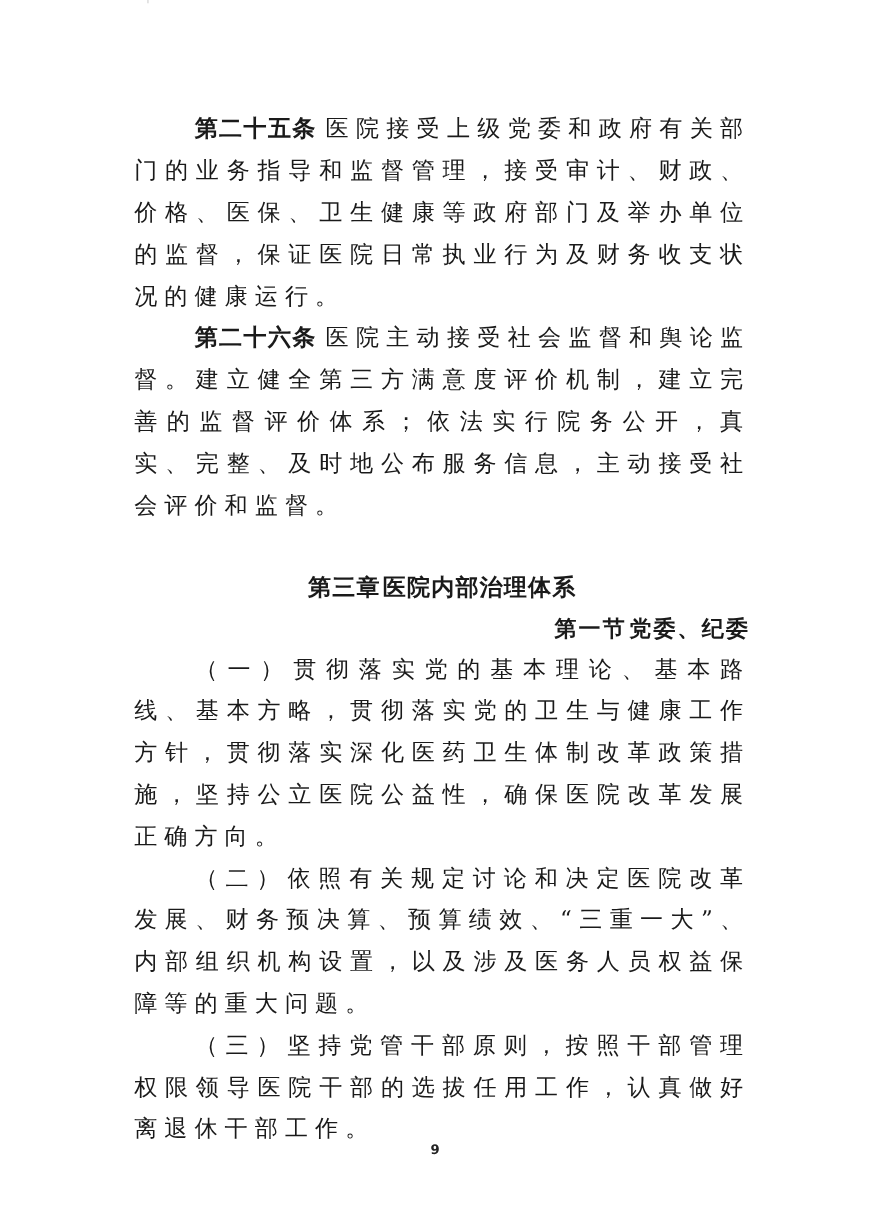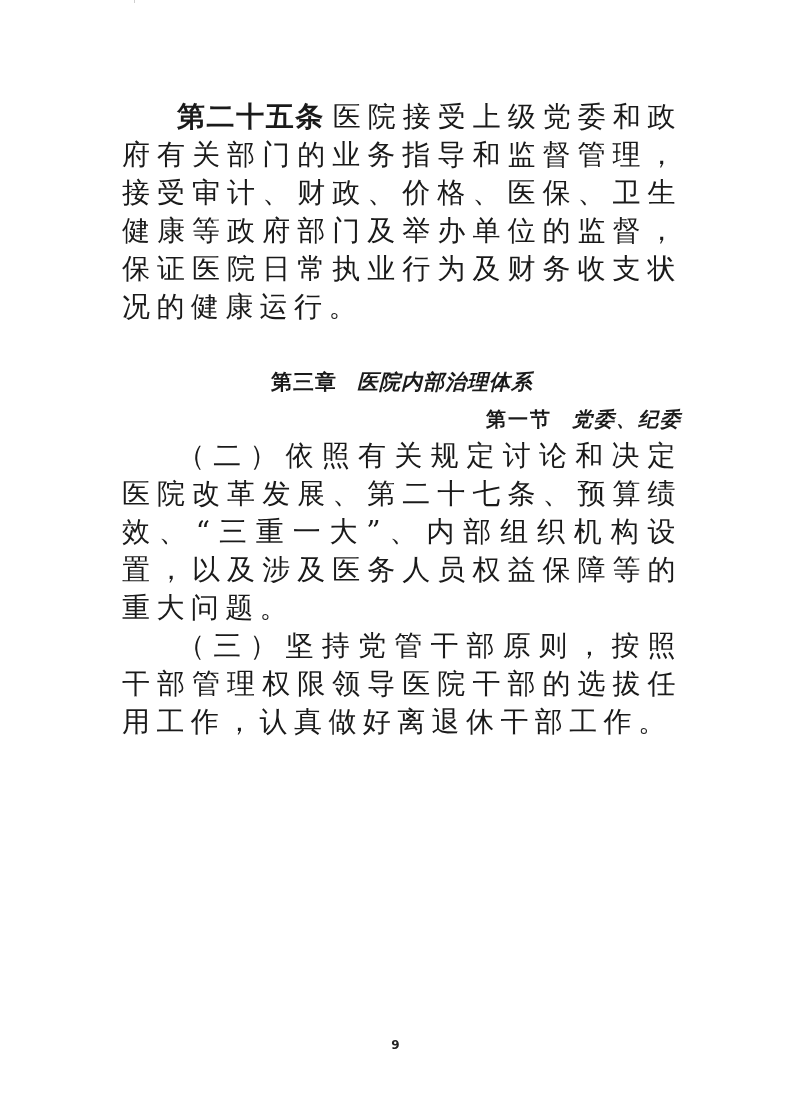"第二十五条" .para { font-size: 28px -> 21px }
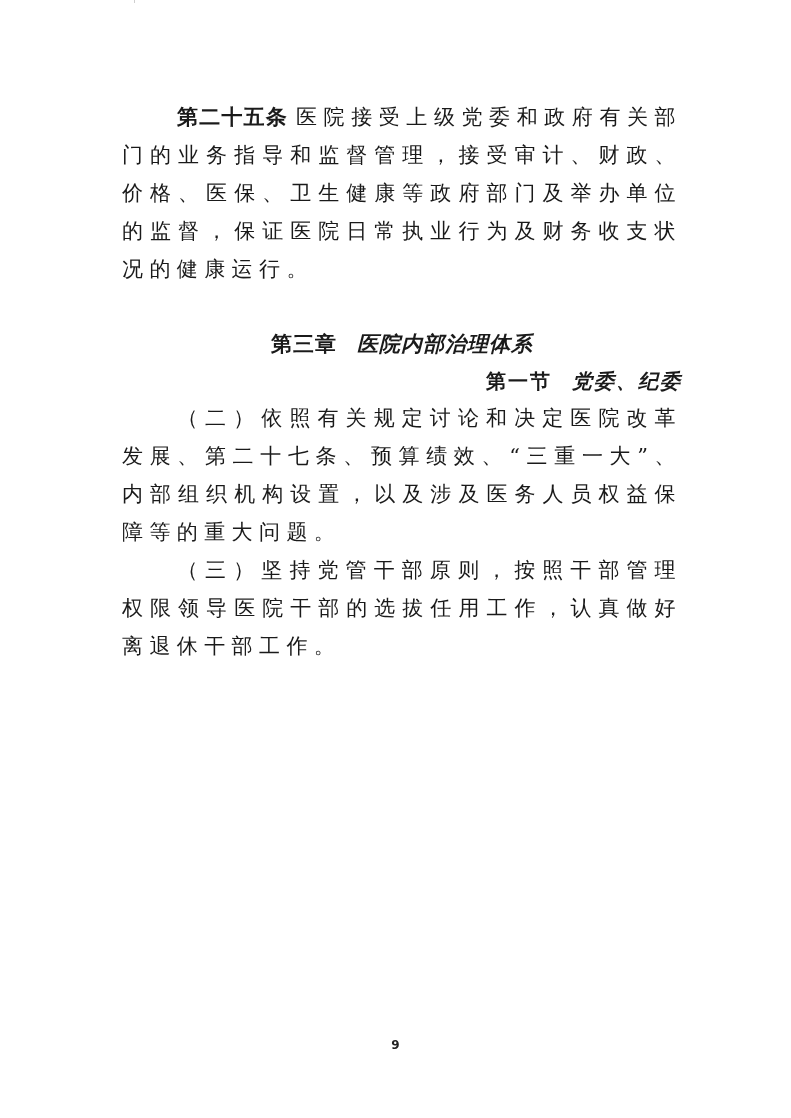"第二十六条" p.para { html: none -> <p><span>第二十六条</span><span>医院主动接受社会监督和舆论监督。建立健全第三方满意度评价机制，建立完善的监督评价体系；依法实行院务公开，真实、完整、及时地公布服务信息，主动接受社会评价和监督。</span></p> }
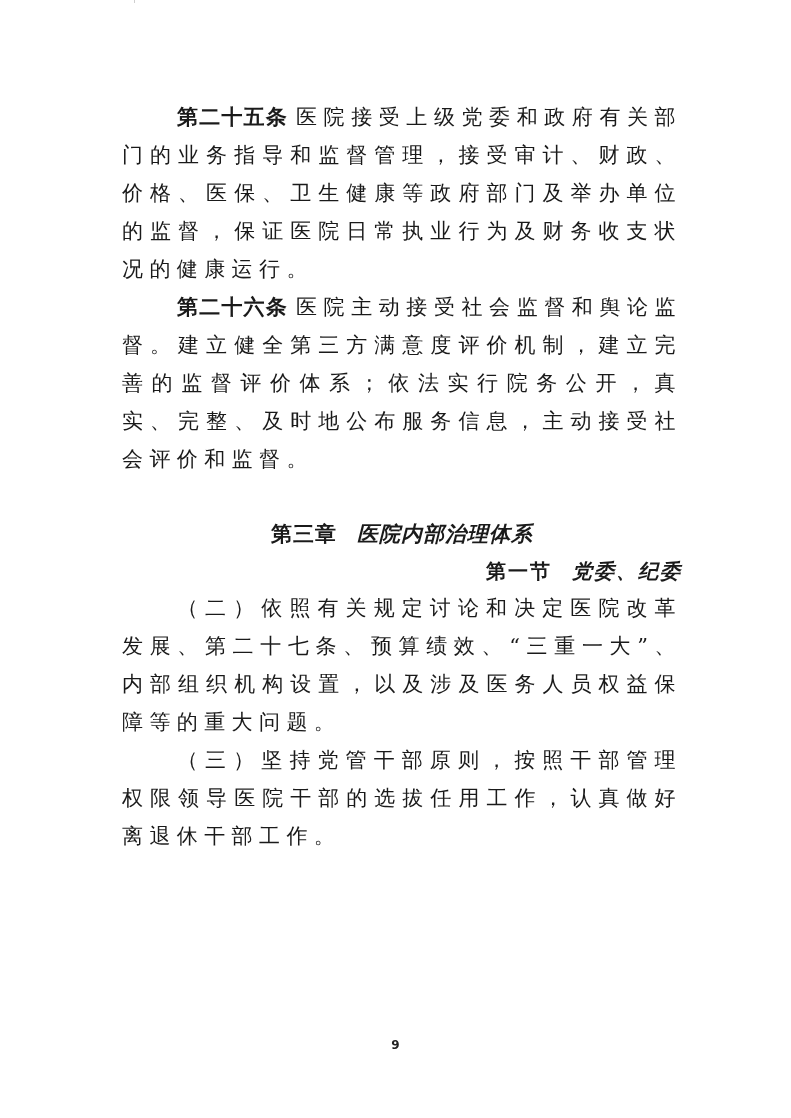"医院内部治理体系" .sp { font-style: italic -> none; margin-left: 20px -> 2px }
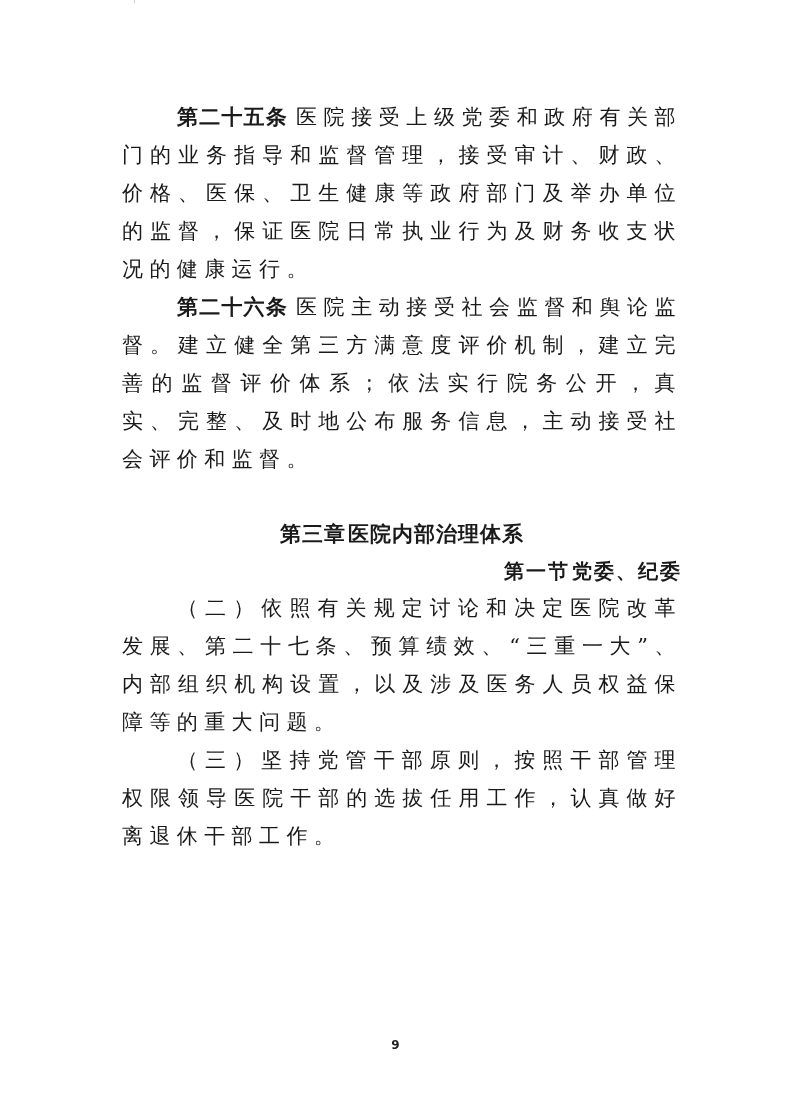"（一）贯彻落实党的基本理论、基本路线、基本方略，贯彻落实党的卫生与健康工作方针，" p.para { html: none -> <p>（一）贯彻落实党的基本理论、基本路线、基本方略，贯彻落实党的卫生与健康工作方针，贯彻落实深化医药卫生体制改革政策措施，坚持公立医院公益性，确保医院改革发展正确方向。</p> }
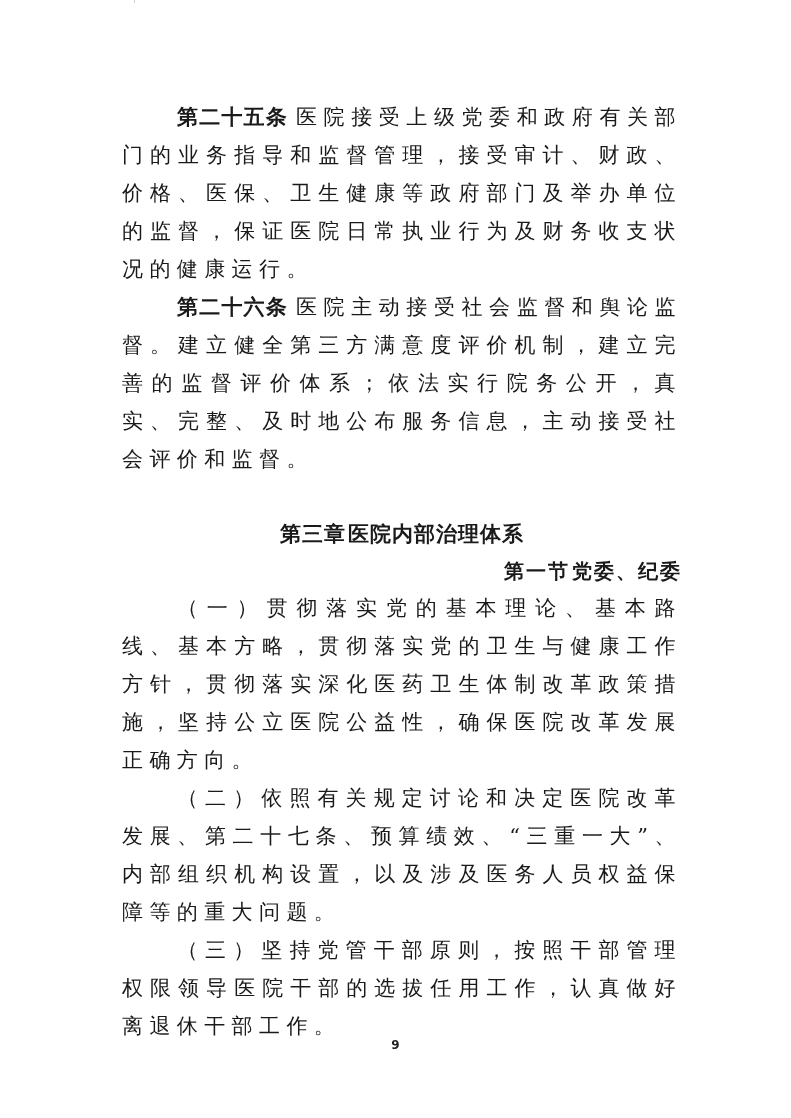"（二）依照有关规定讨论和决定医院改革发展、第二十七条、预算绩效、“三重一大”、内" p.para { text: 第二十七条 -> 财务预决算 }
